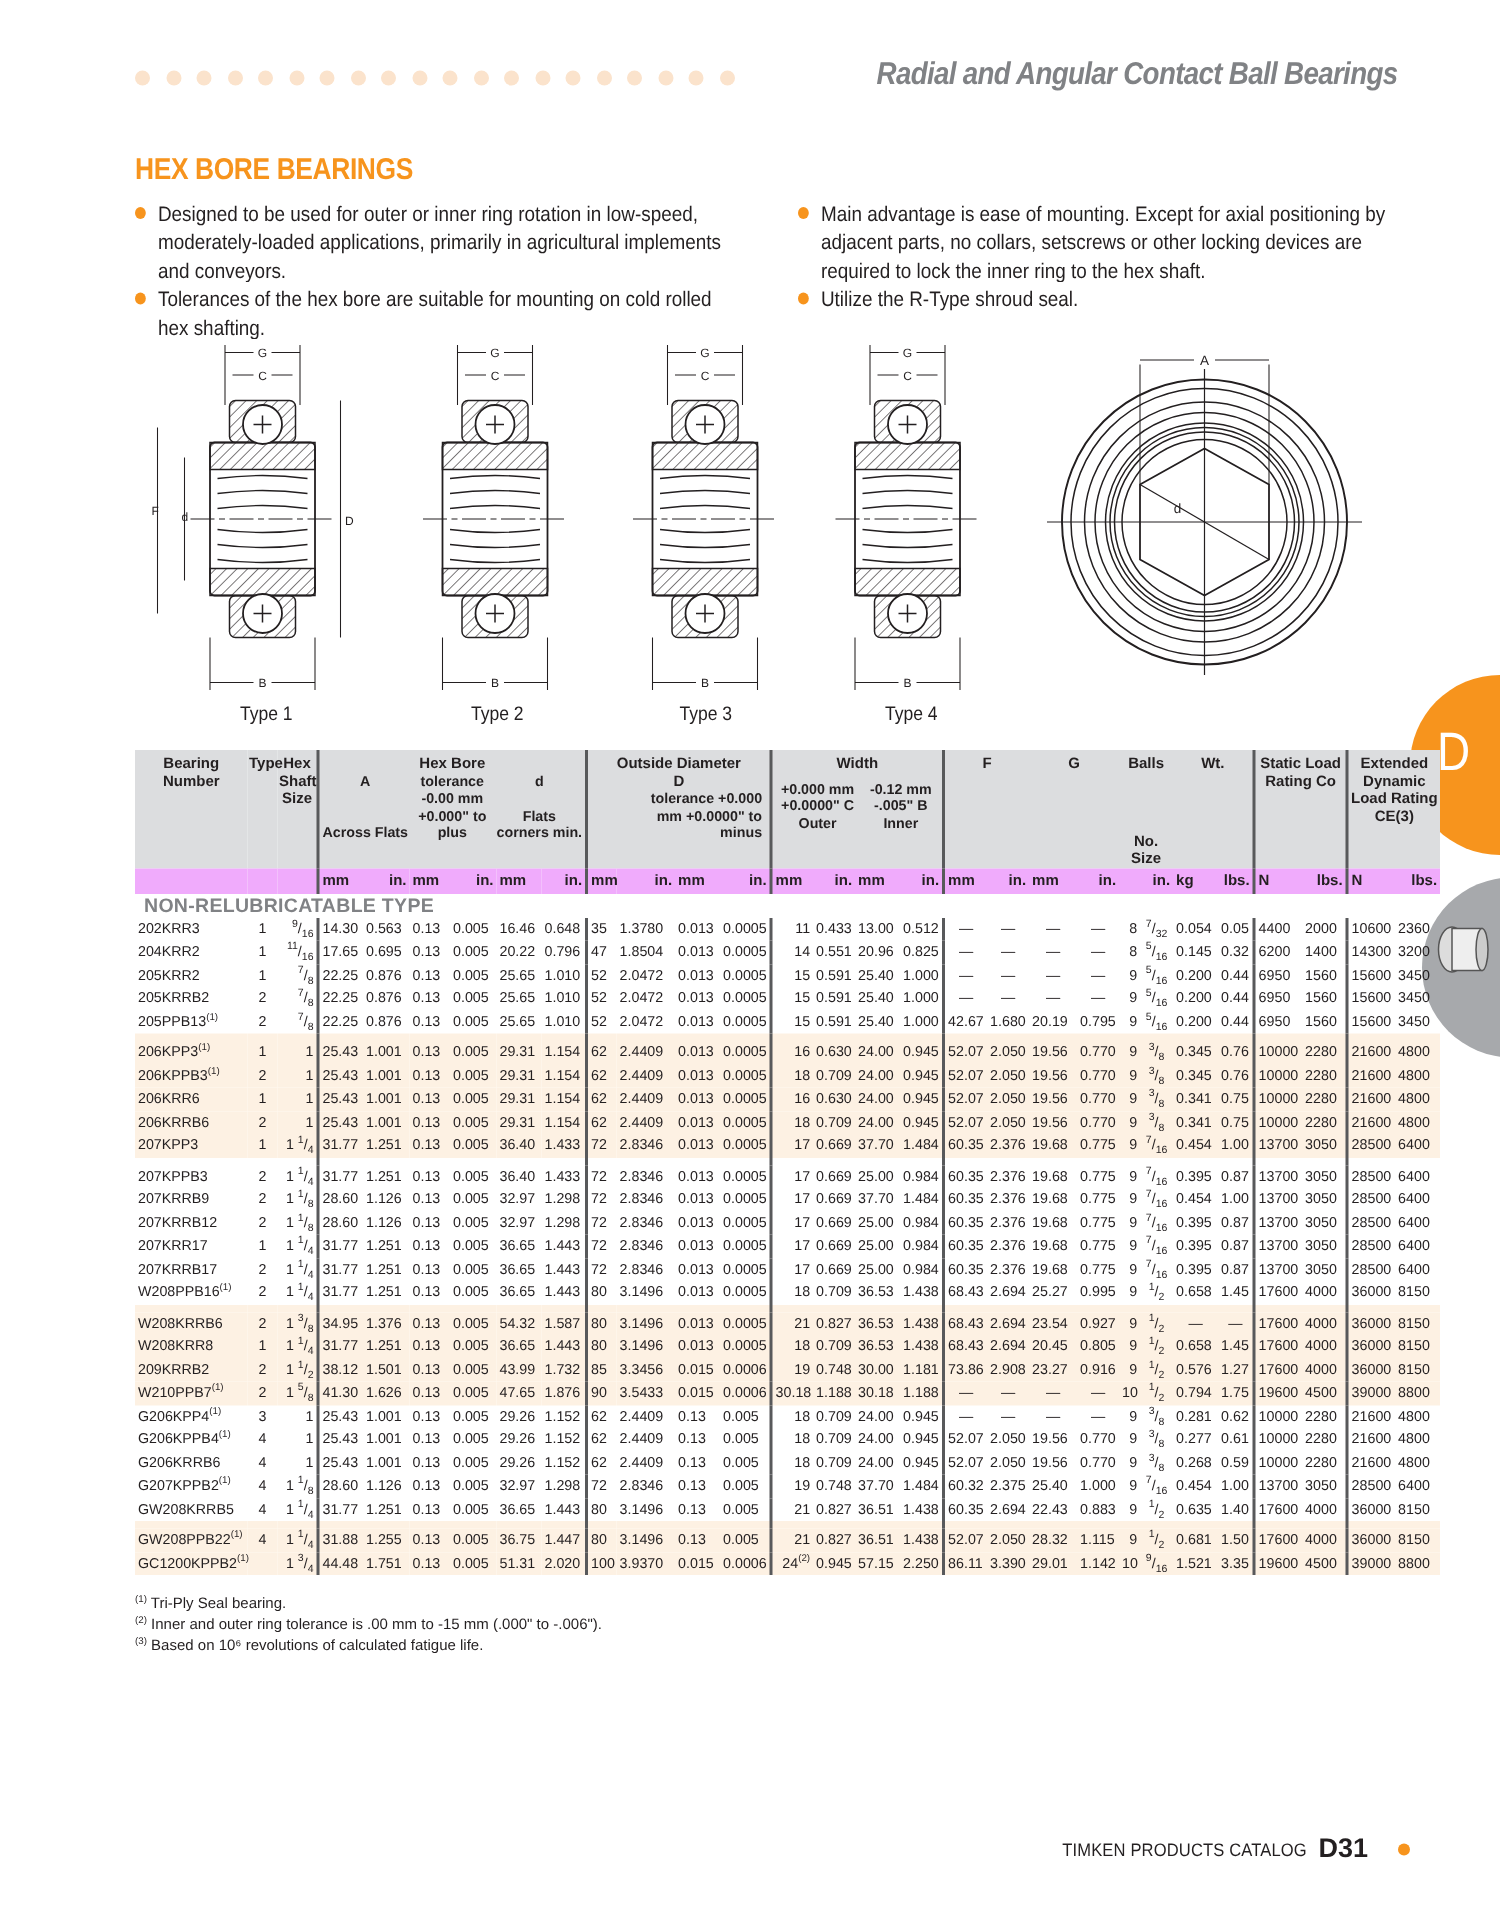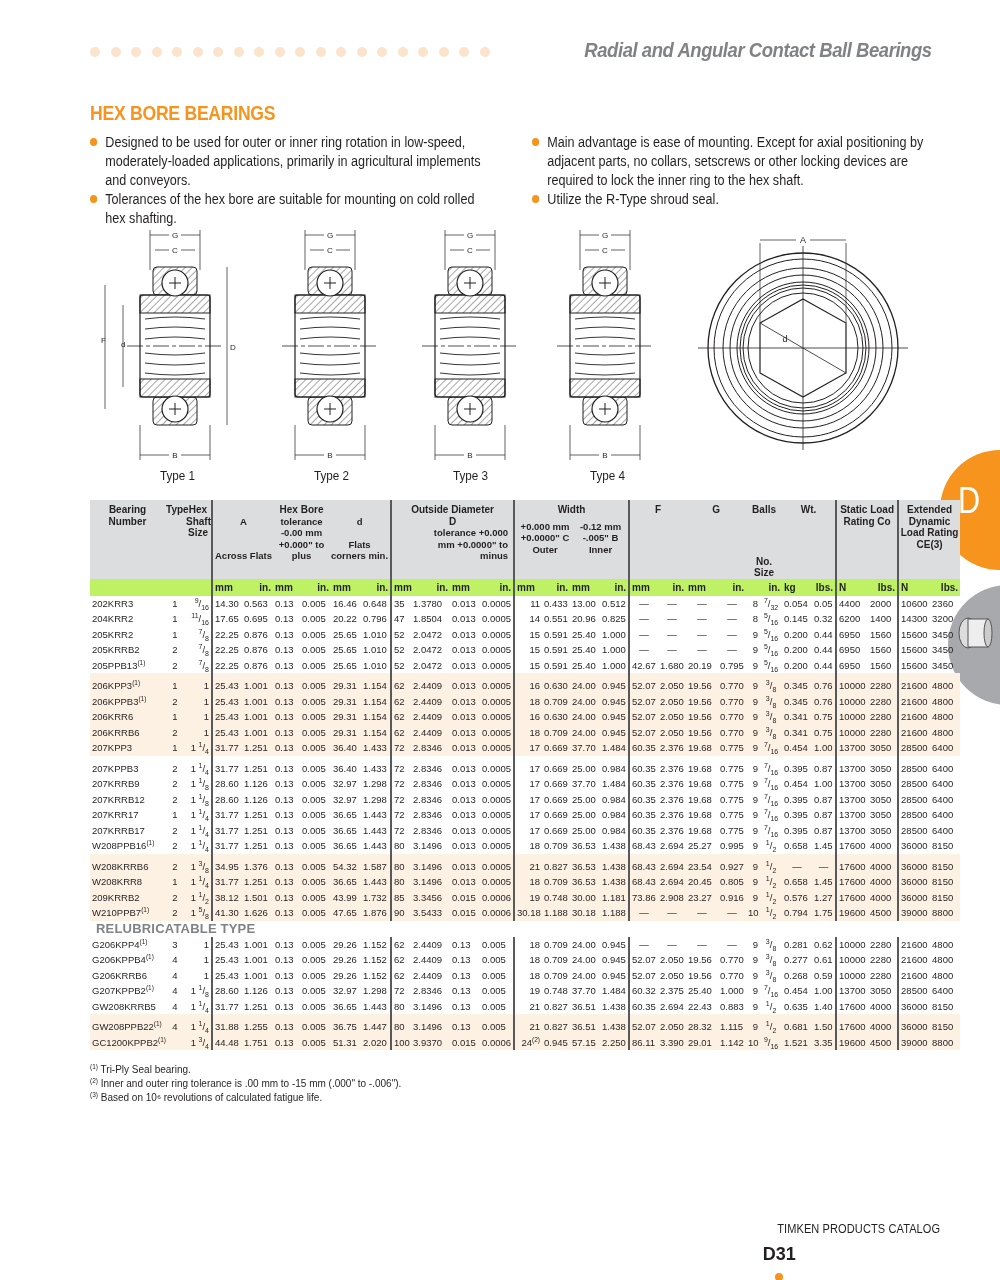"mm" thead .units td { background: #bef264 -> #f0abfc }
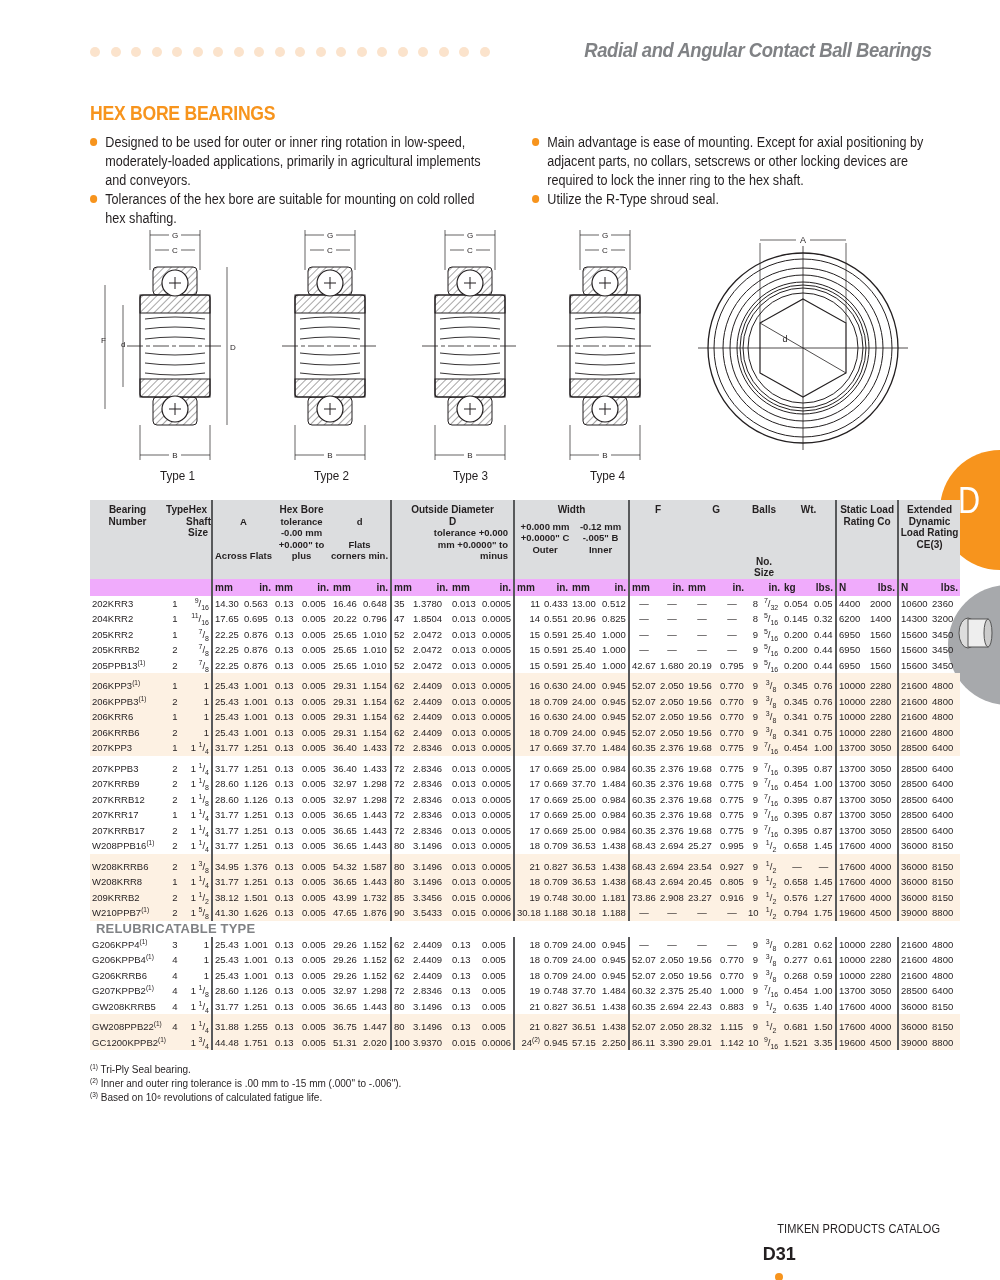"NON-RELUBRICATABLE TYPE" tr.group-title { html: none -> <tr> <td>NON-RELUBRICATABLE TYPE</td> </tr> }
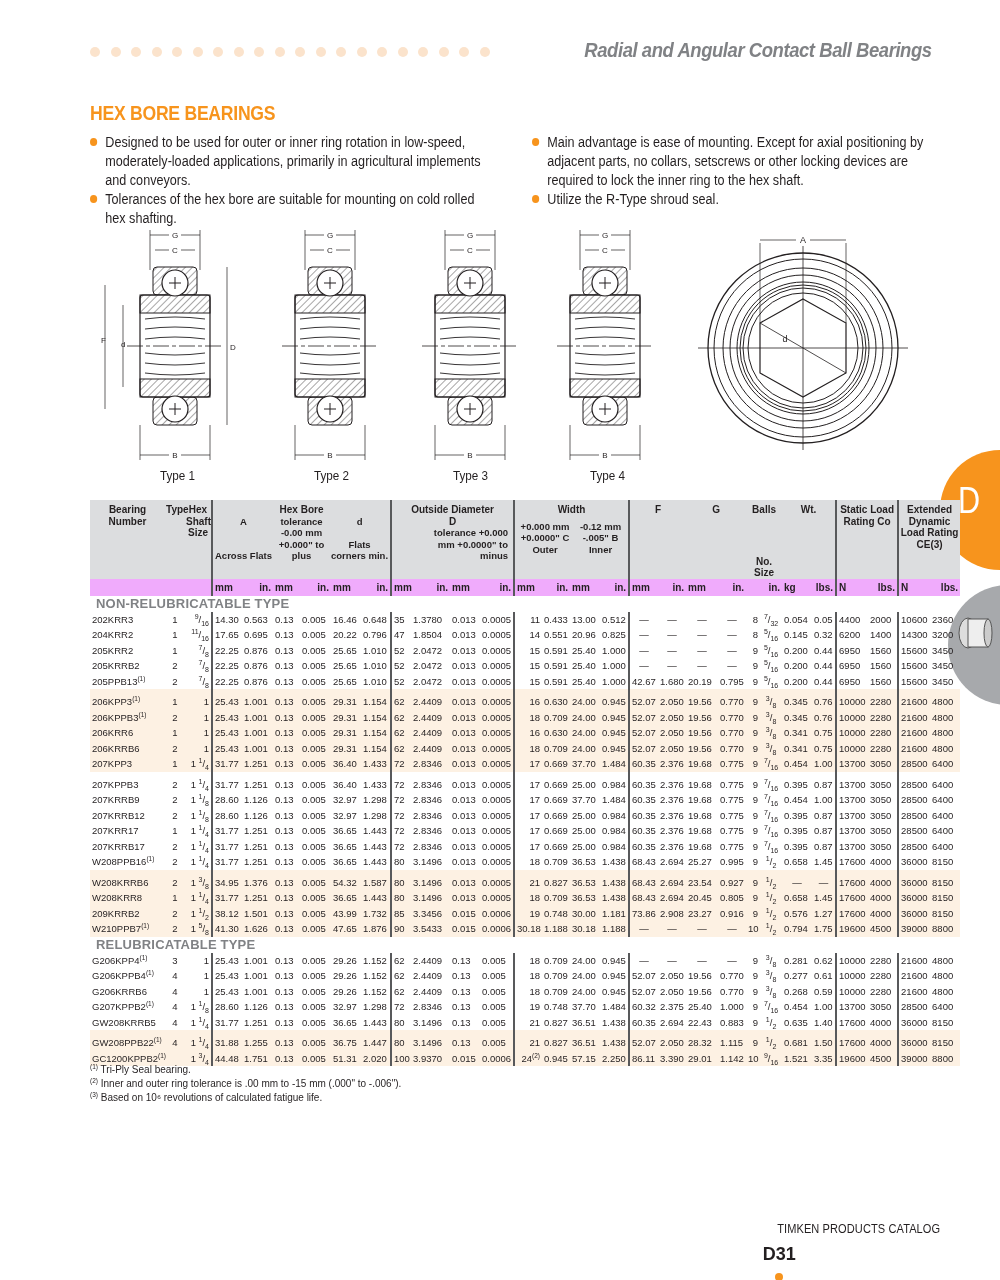"RELUBRICATABLE TYPE" tr.group-title { html: <tr> <td>RELUBRICATABLE TYPE</td> </tr> -> none }
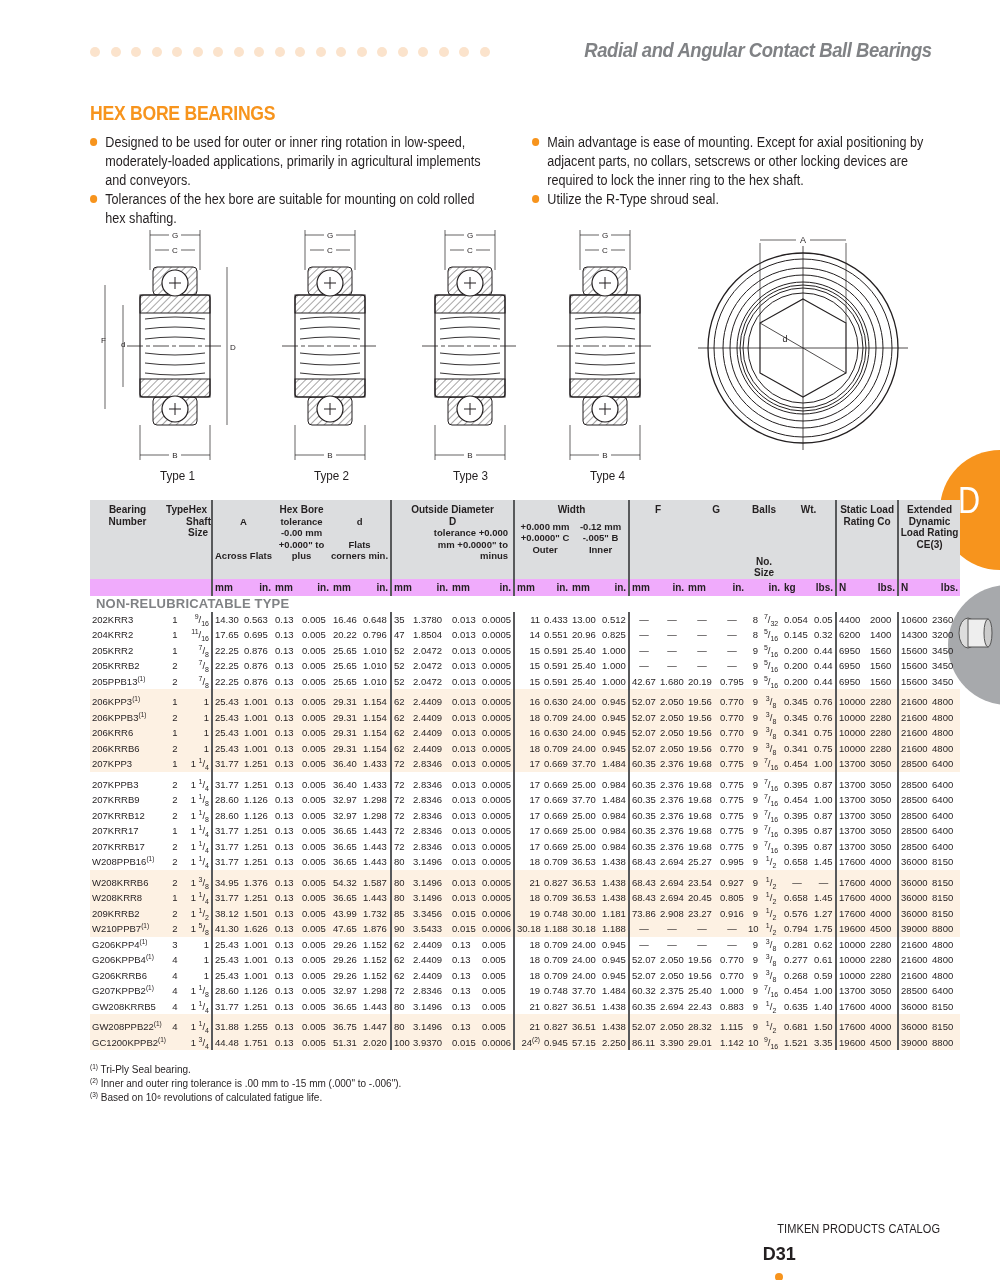"TIMKEN PRODUCTS CATALOG" .footer { align-items: flex-start -> center; flex-direction: column -> none }
